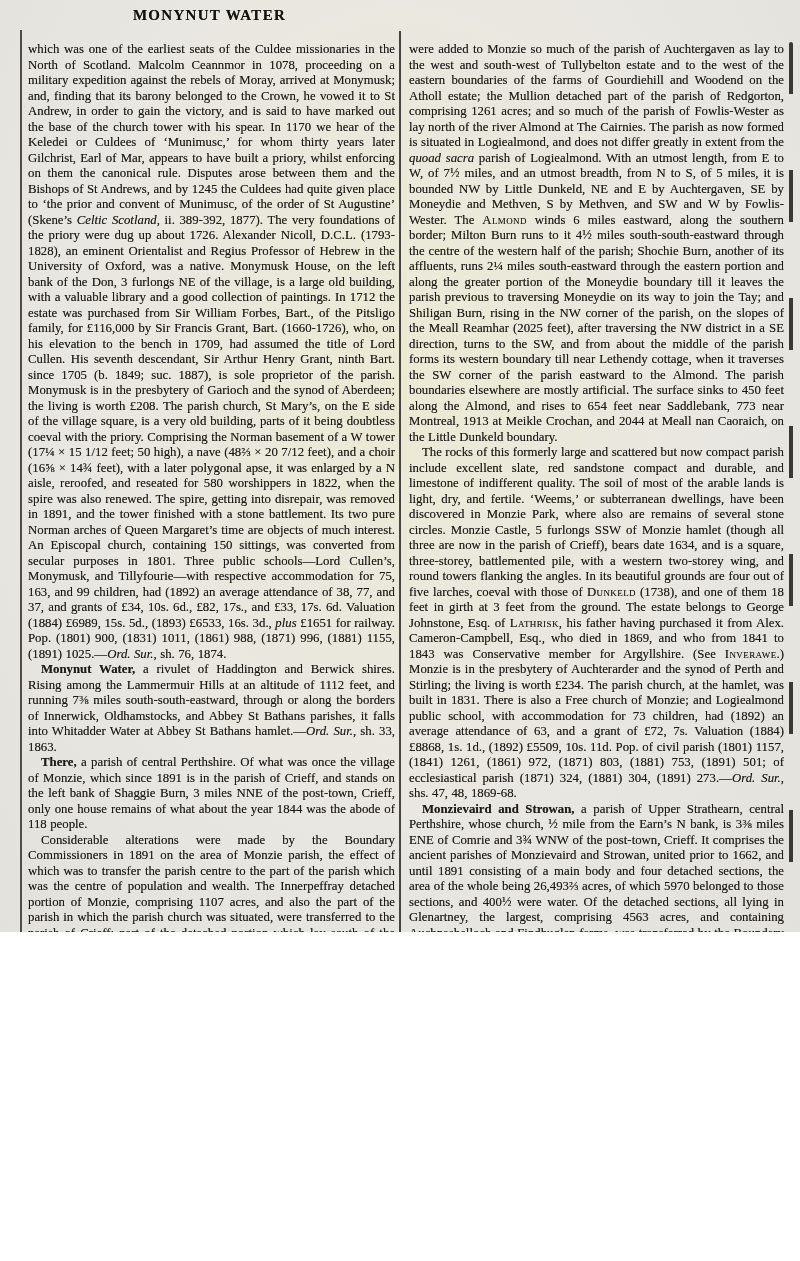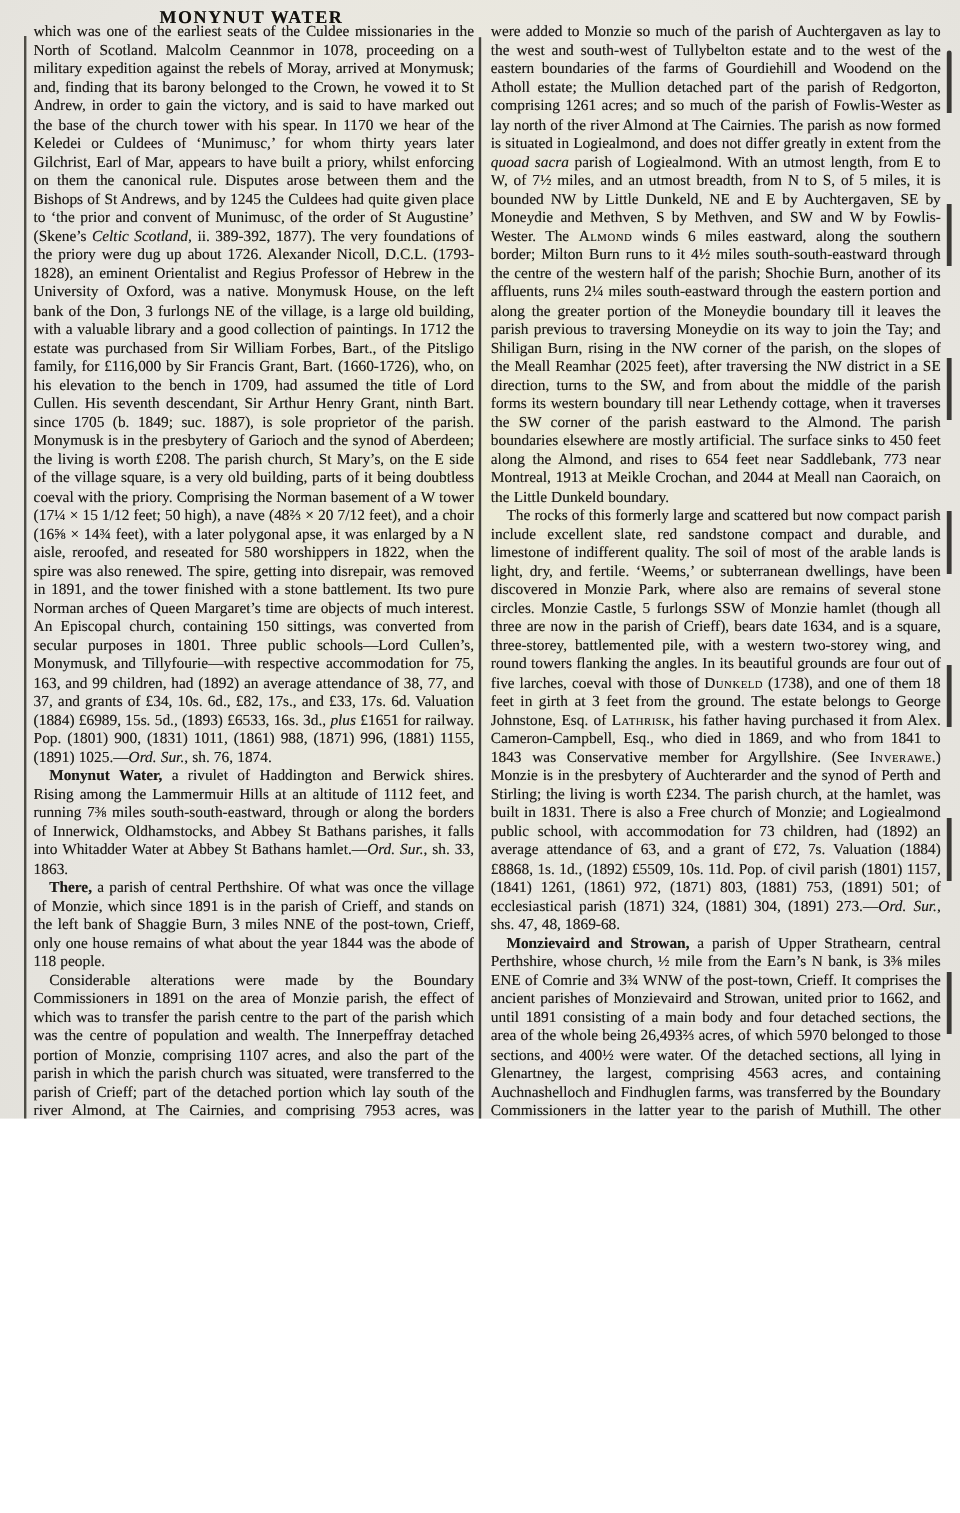"which was one of the" .col { top: 19px -> 42px }
